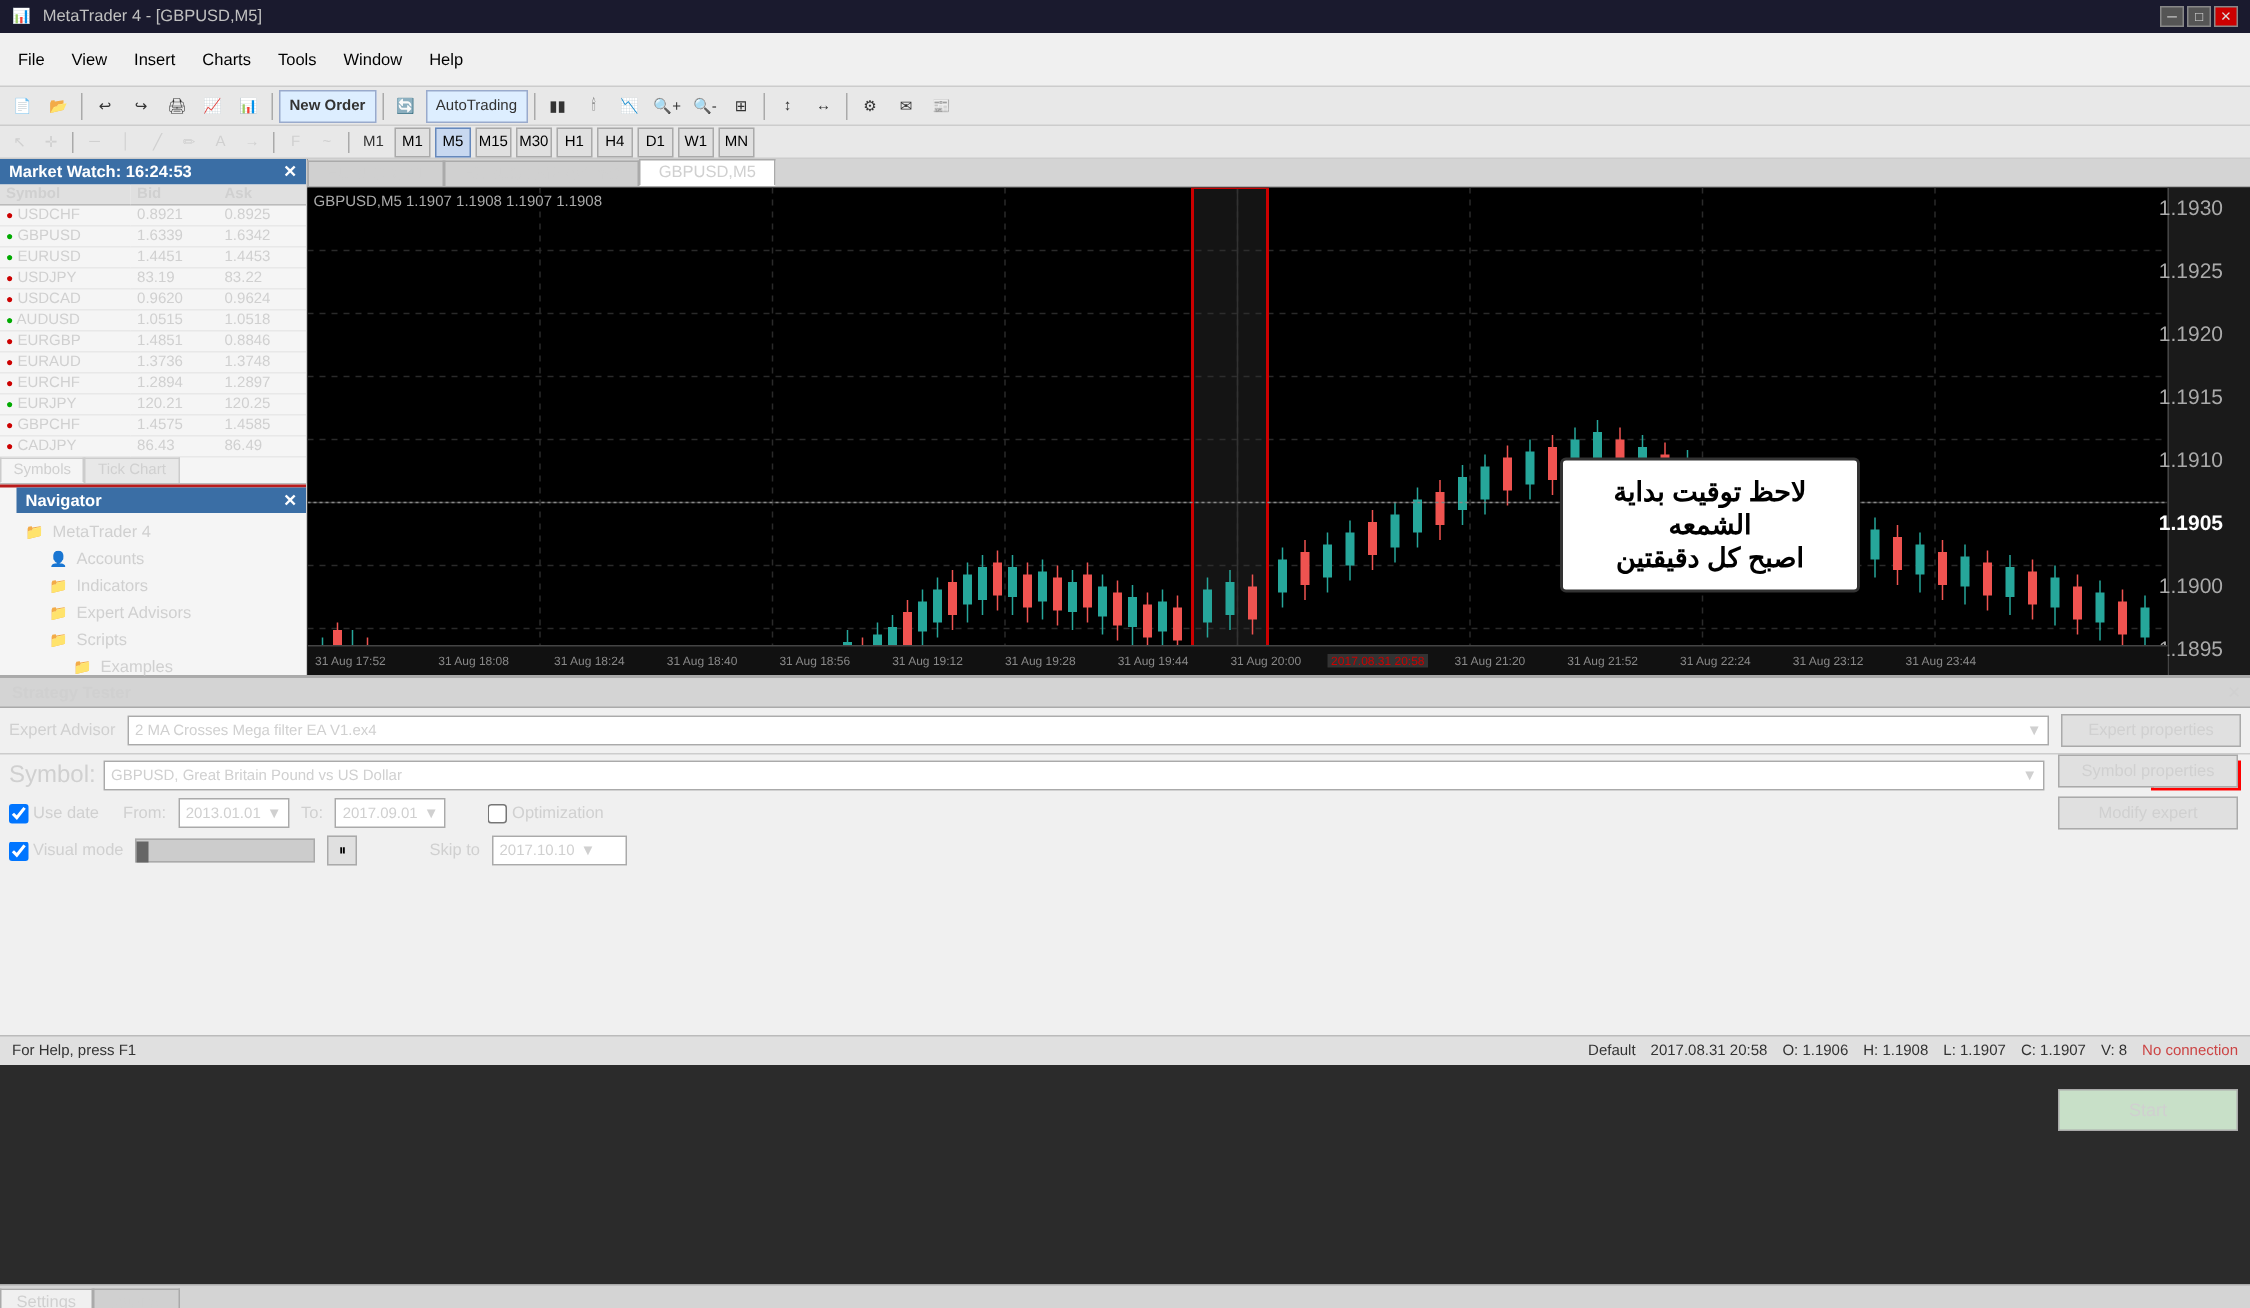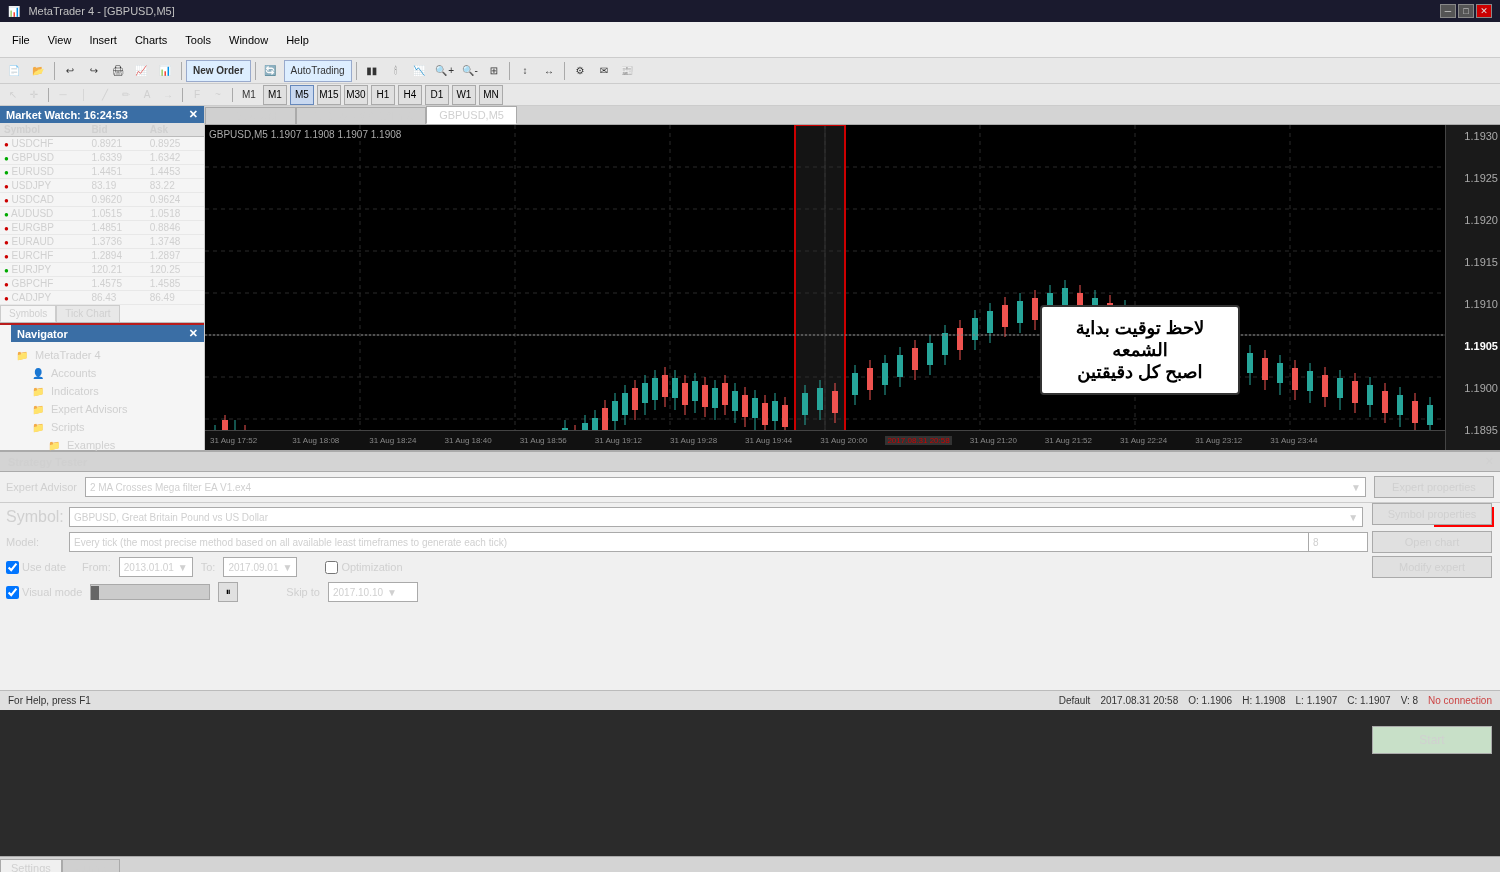"1.1930" .price-label { font-size: 11px -> 14px; right: 2px -> 18px }
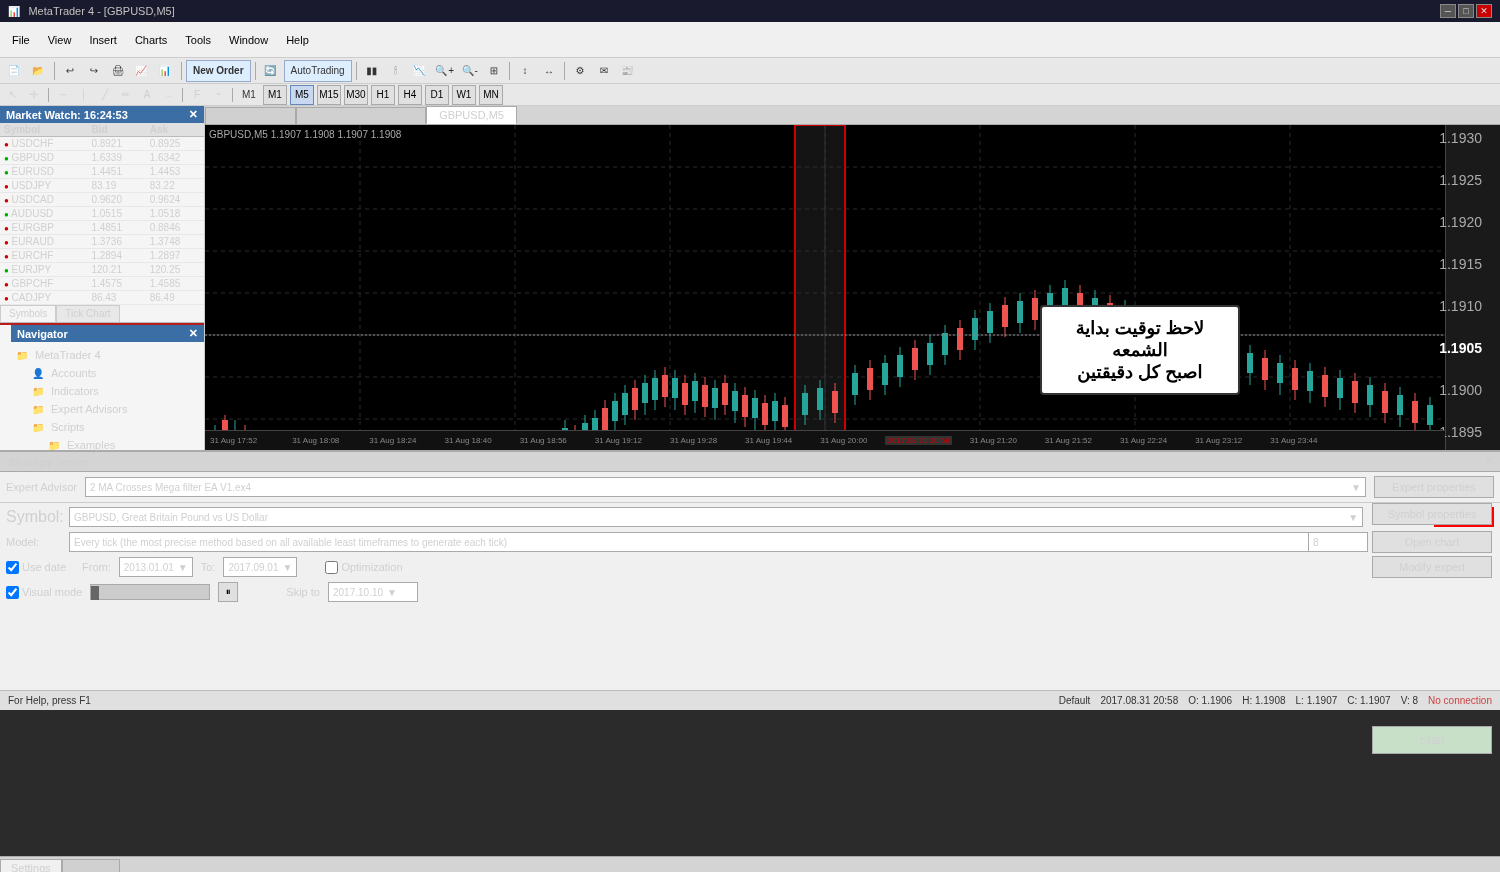"Model:" div { html: <div> <span>Model:</span> <div> <span>Every tick (the most precise method based on all available least timeframes to generate each tick)</span> <span>▼</span> </div> <span>Spread:</span> <div> <div> <span>8</span> </div> <div>Open chart</div> </div> </div> -> none }
